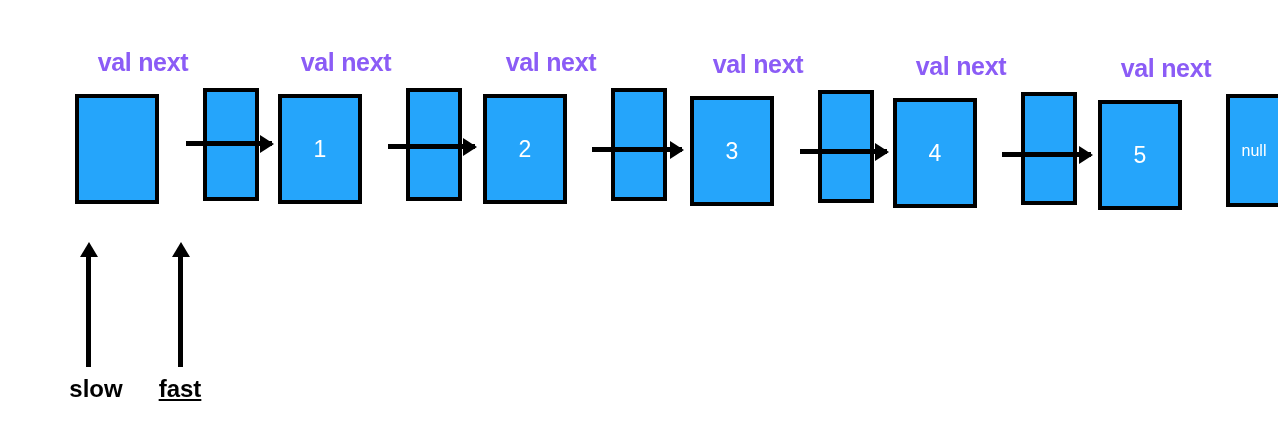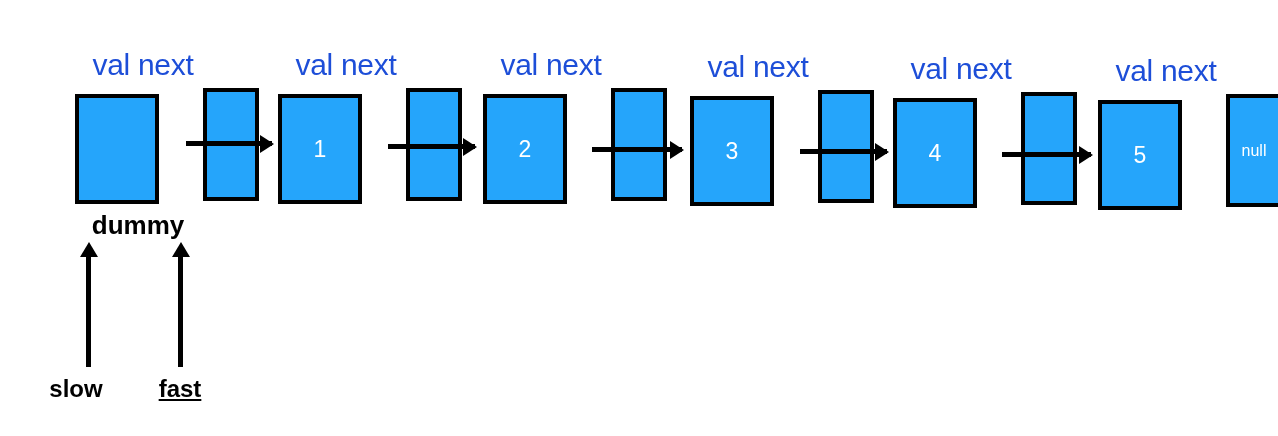"val next" .node-header { color: #1d4ed8 -> #8b5cf6; font-size: 30px -> 25px; font-weight: normal -> bold }
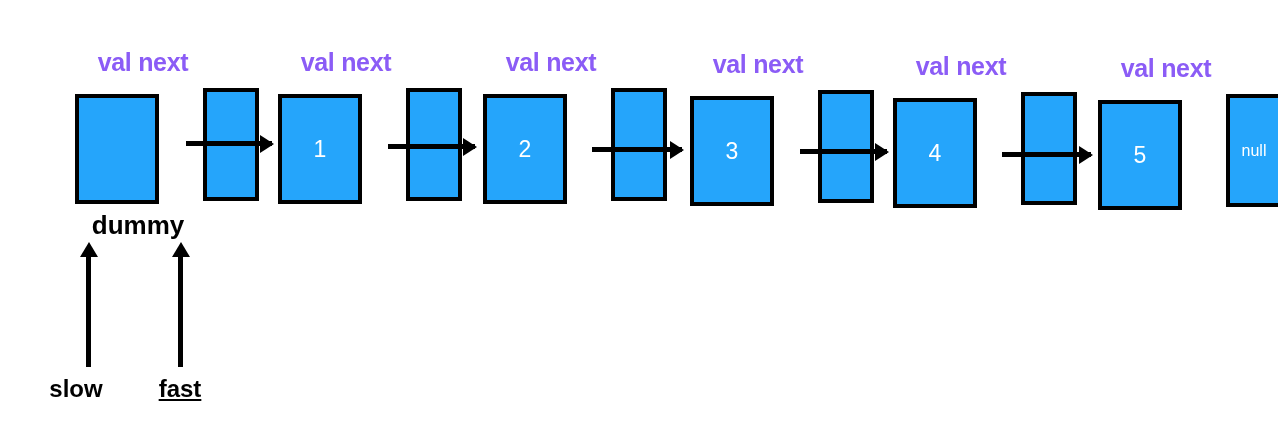"dummy" div.caption { html: <div>dummy</div> -> none }
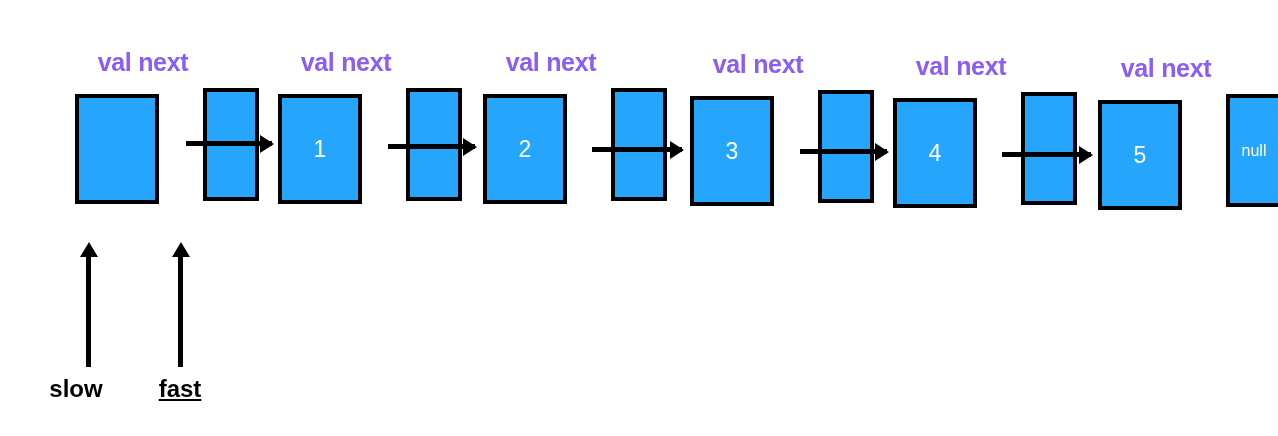"slow" div.caption { left: 76px -> 96px }
